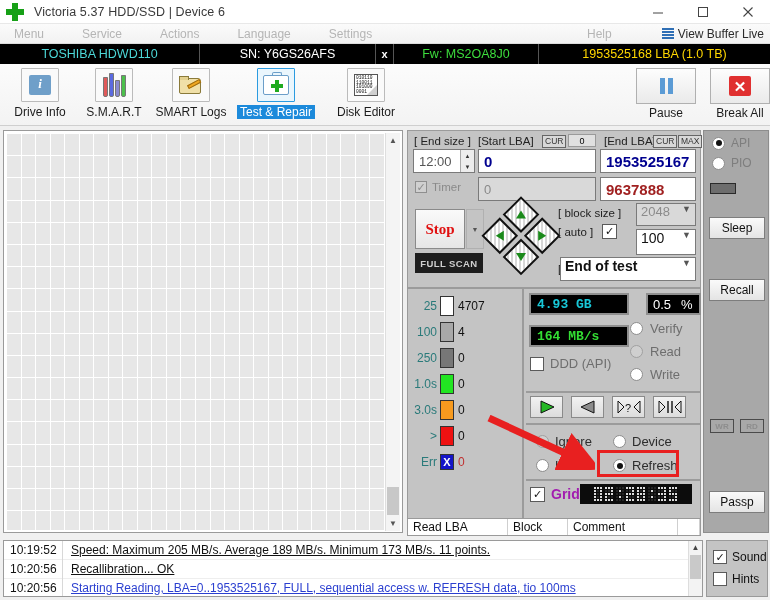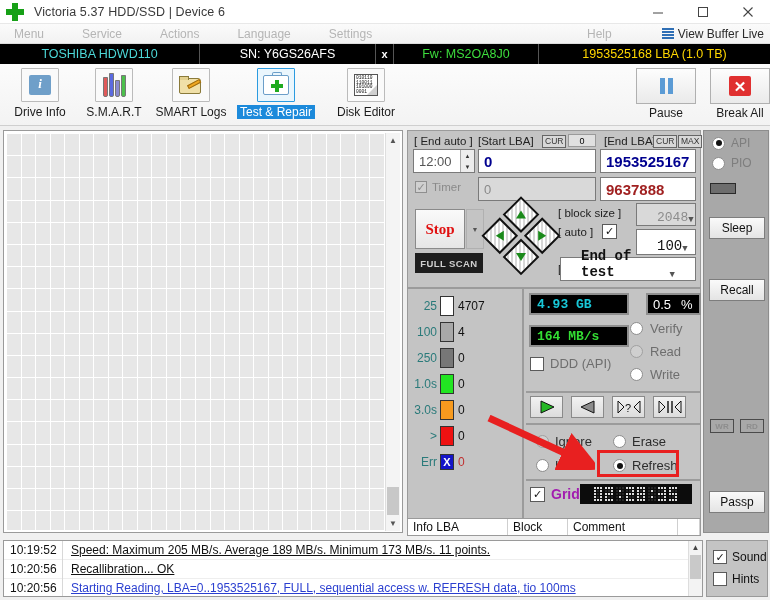"[ End auto ]" div.lbl { text: auto -> size }
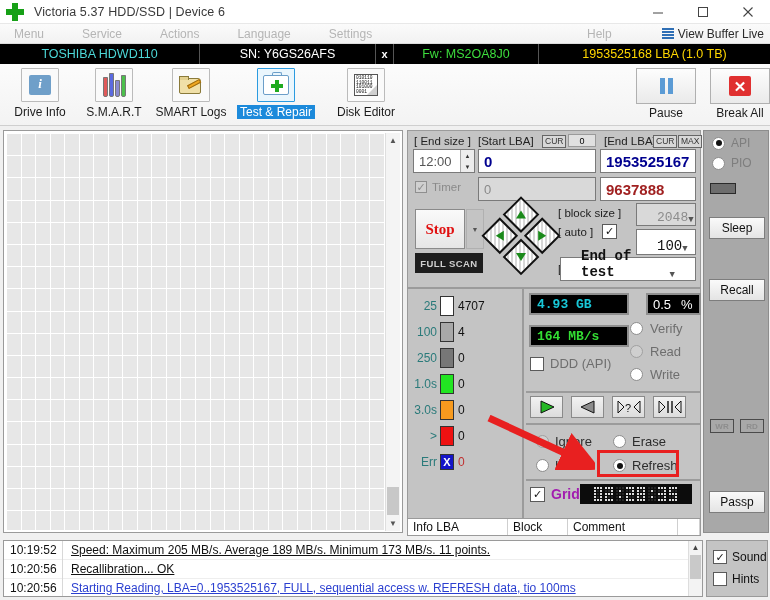"2048" .selbox { align-items: flex-end -> flex-start; font-family: Liberation Mono, monospace -> none; padding: 0 20px -> 0 4px }
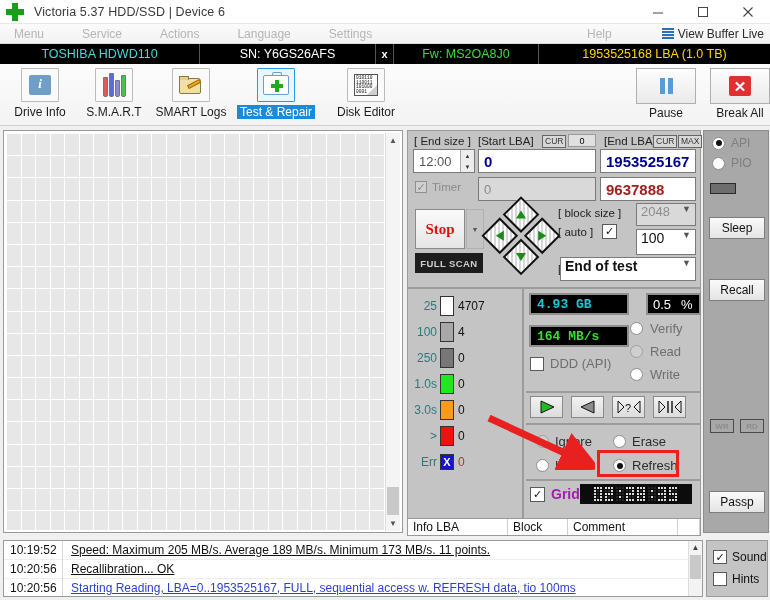"Erase" span { text: Erase -> Device }
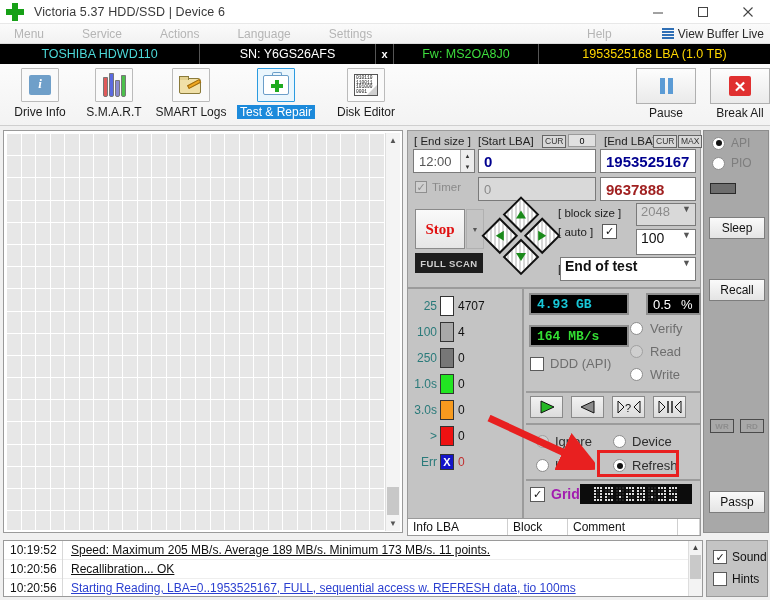"Info LBA" div { text: Info -> Read }
